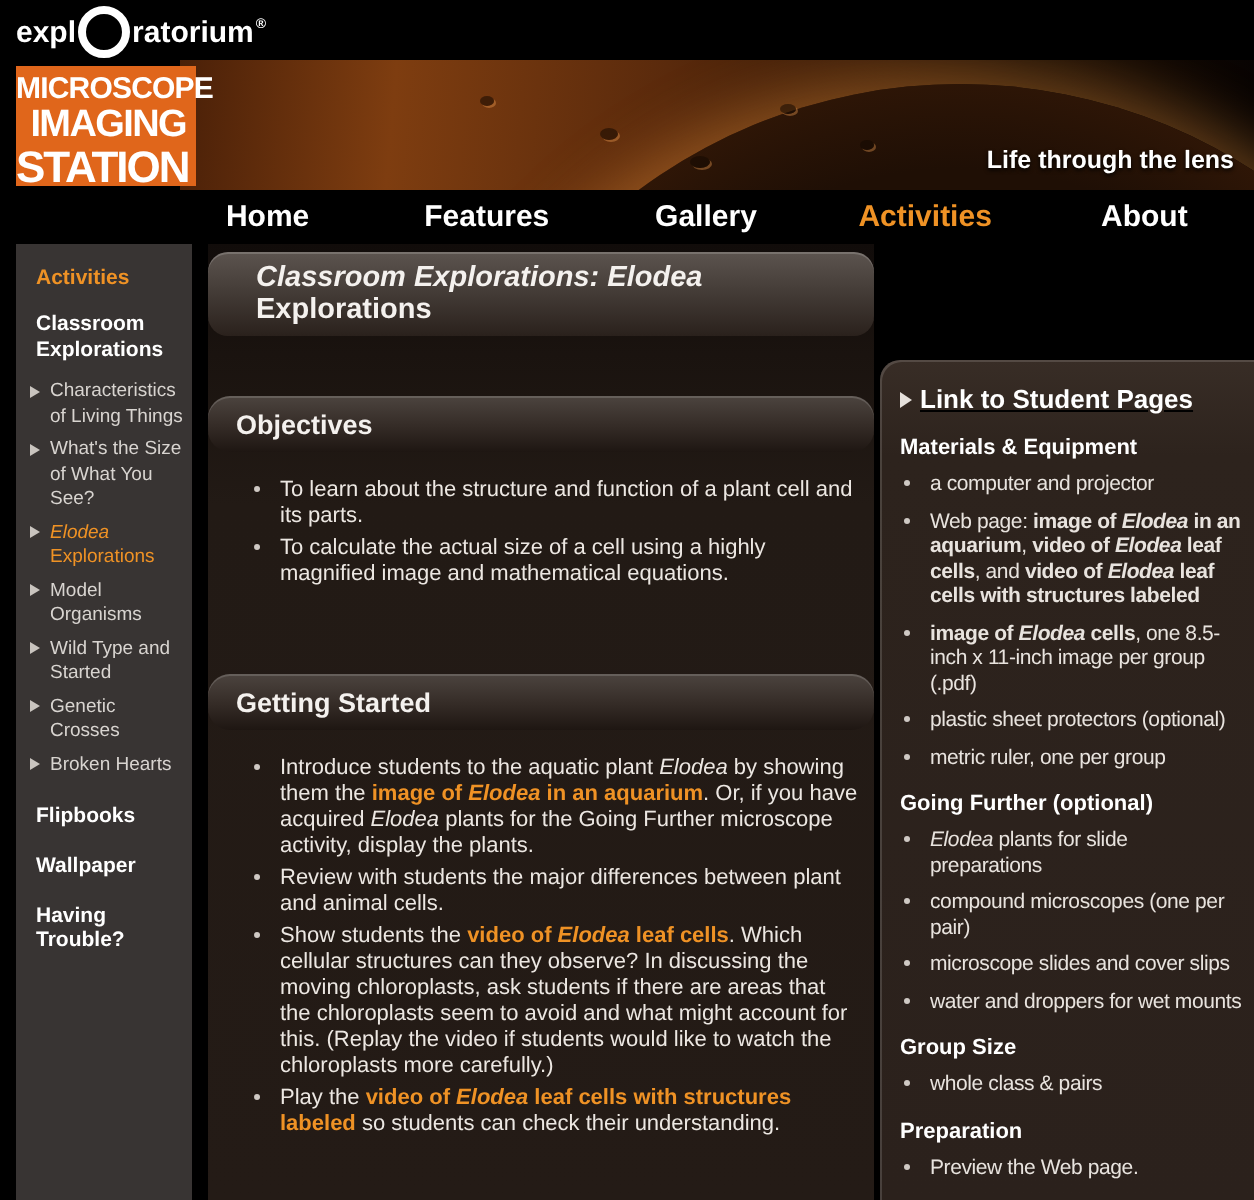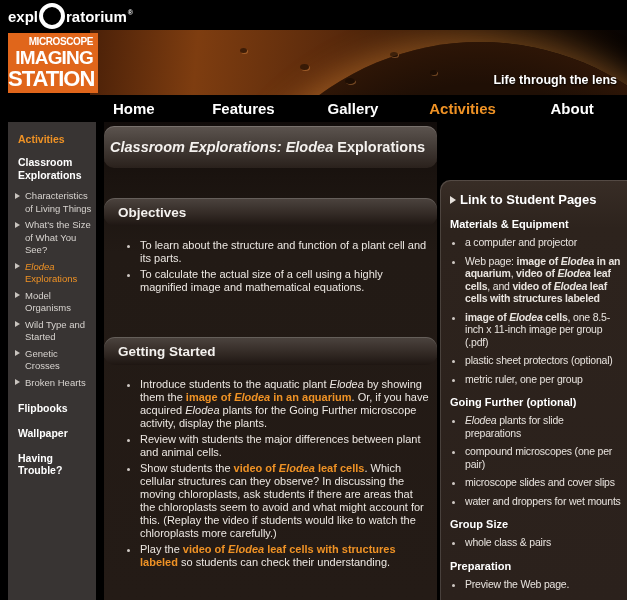"MICROSCOPE" .brand-box .l1 { font-size: 10px -> 15px }
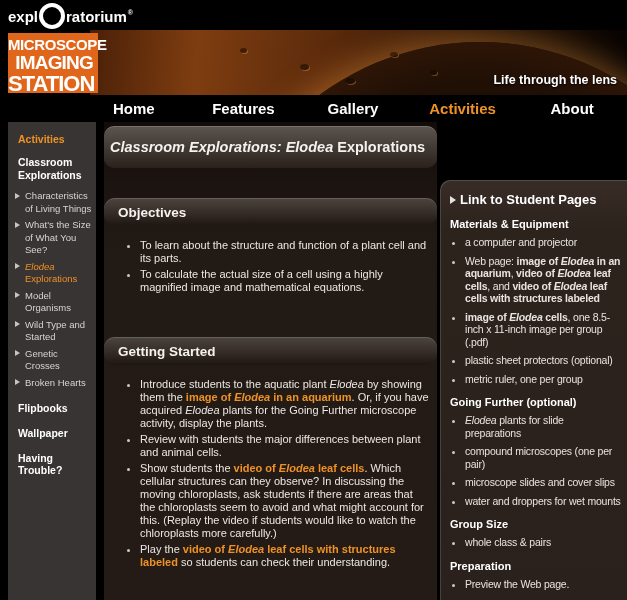"Classroom Explorations: Elodea" .title-bar { padding-left: 6px -> 24px }
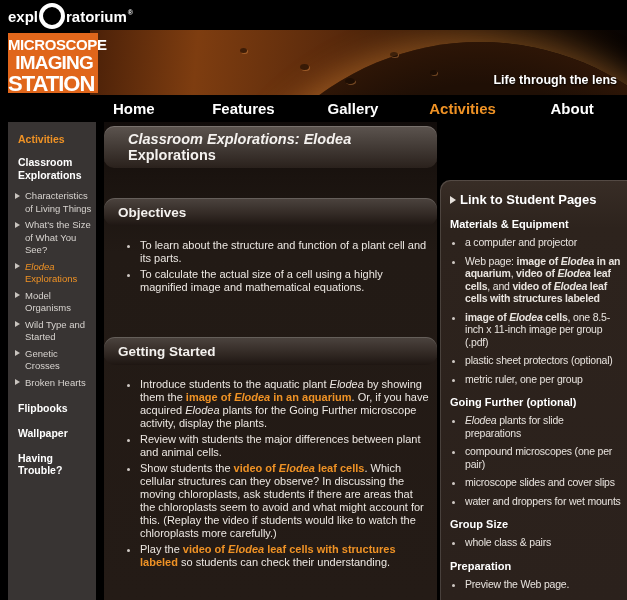"Link to Student Pages" .aside-head { text-decoration: none -> underline }
